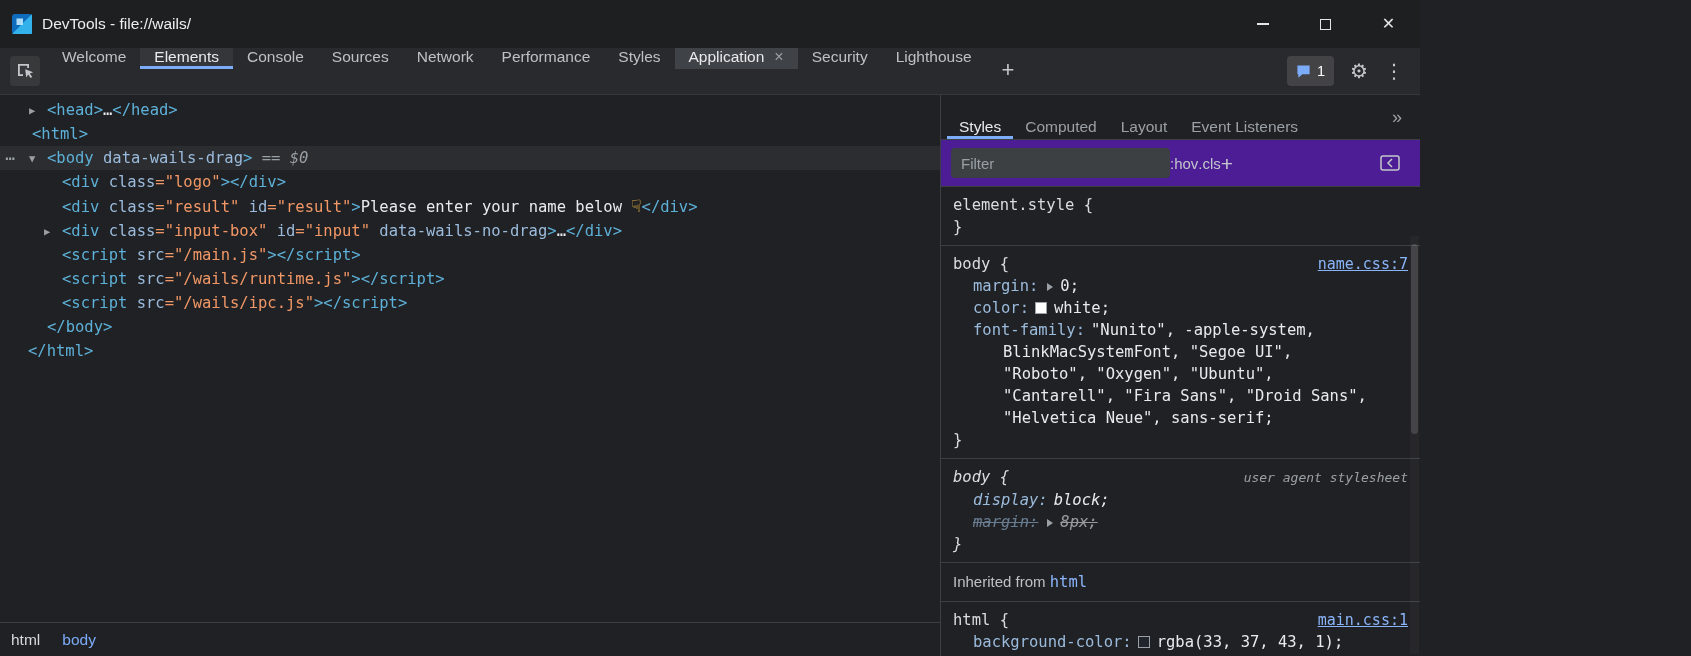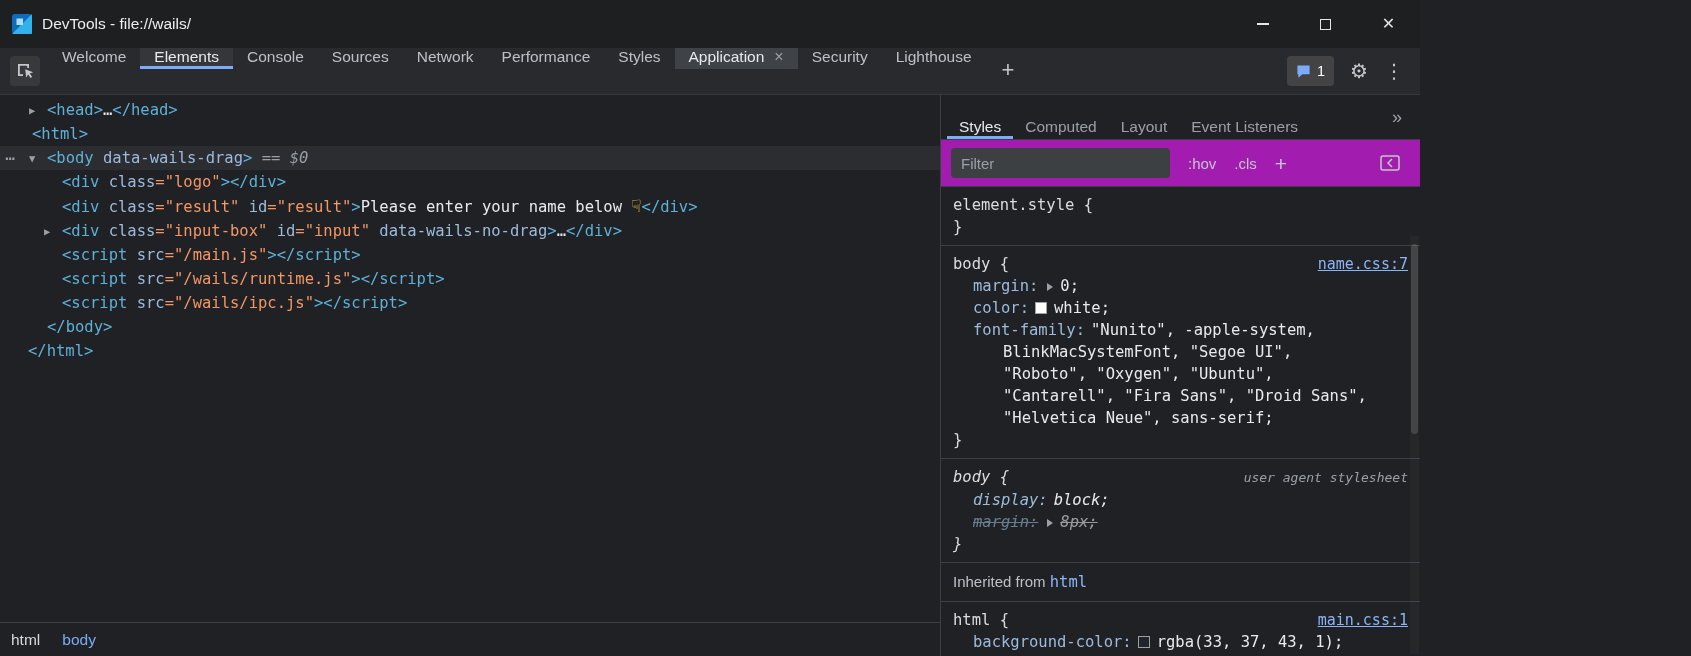"Filter" .pane-toolbar { background: #a21caf -> #4c1d95; gap: 18px -> none }
